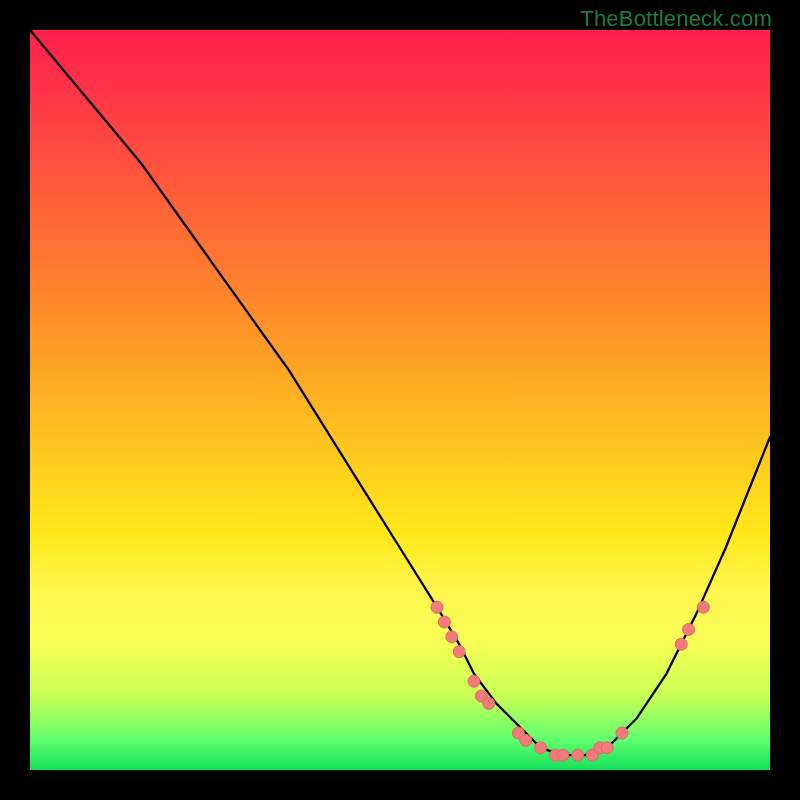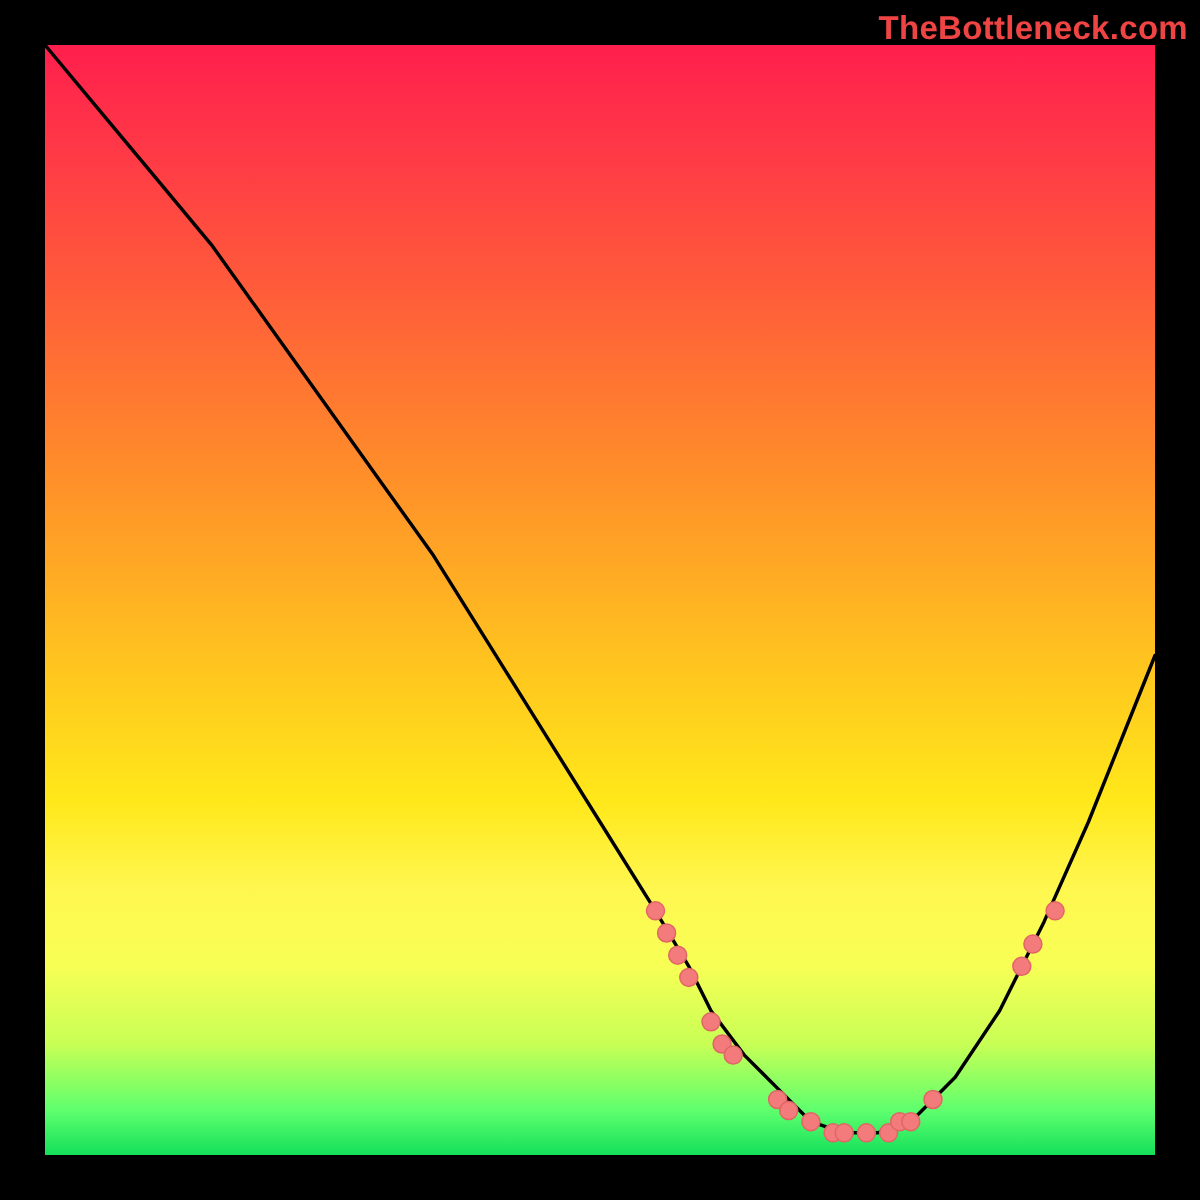"TheBottleneck.com" .watermark { color: #ef4444 -> #15803d; font-weight: 700 -> 400; right: 8px -> 28px }
